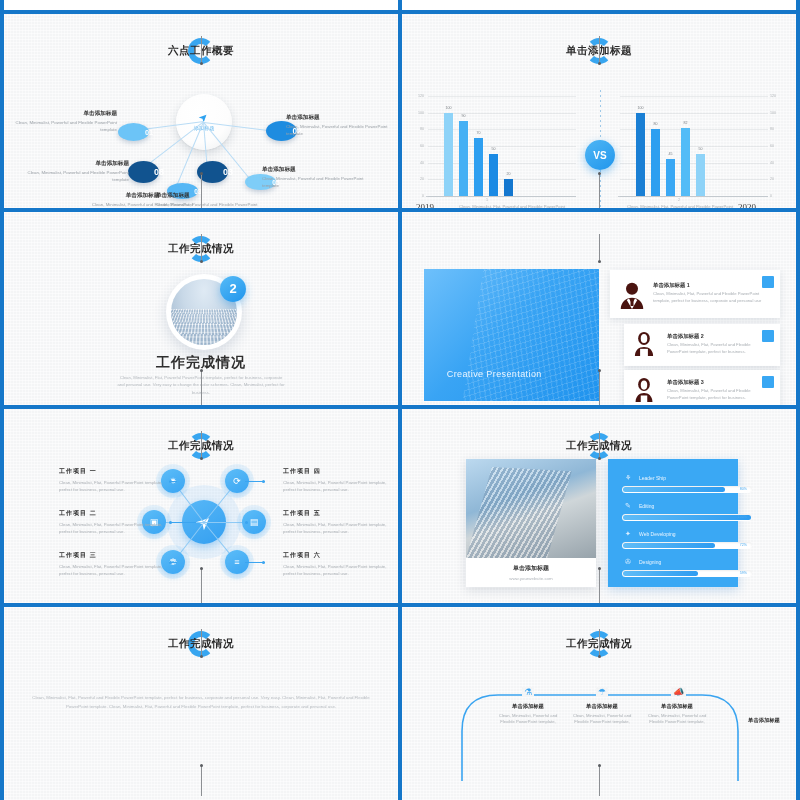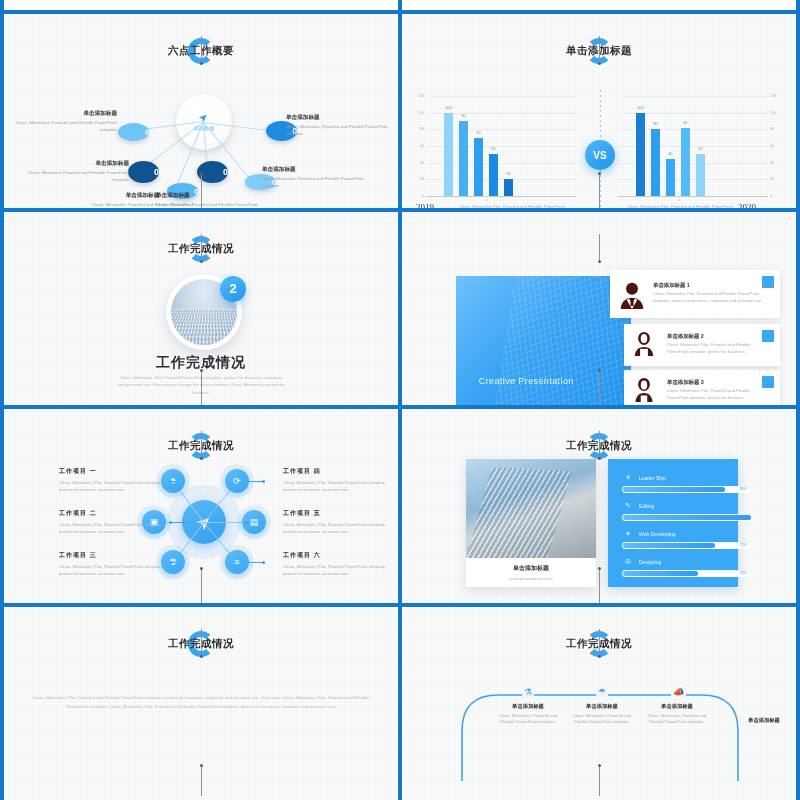"Creative Presentation" div.heroimg { margin-left: 32px -> none; top: 64px -> 57px }
